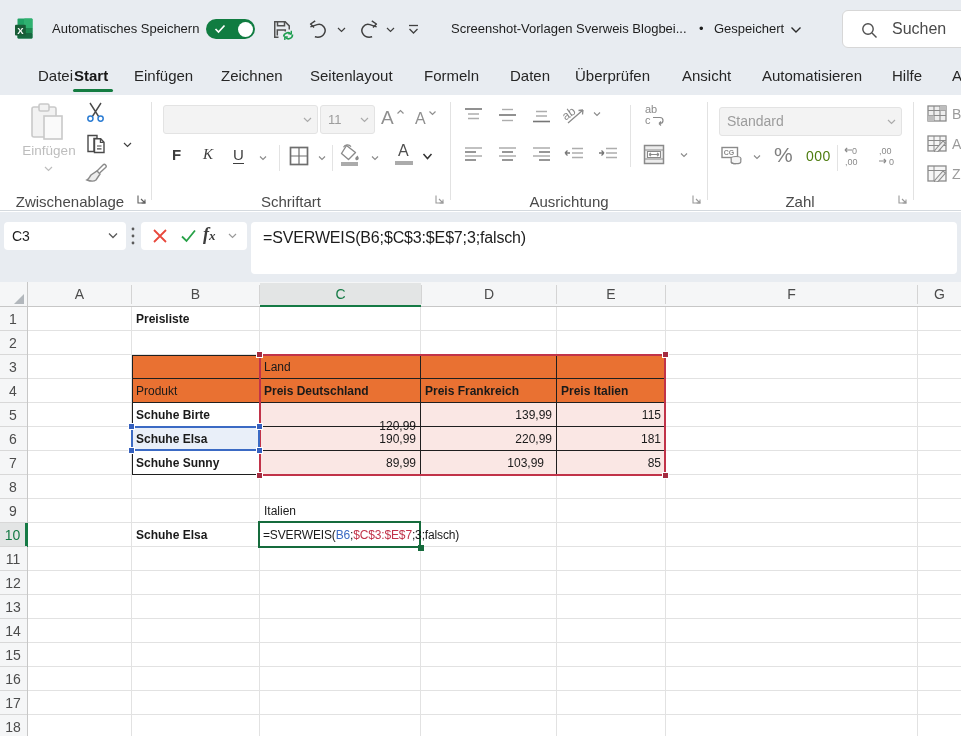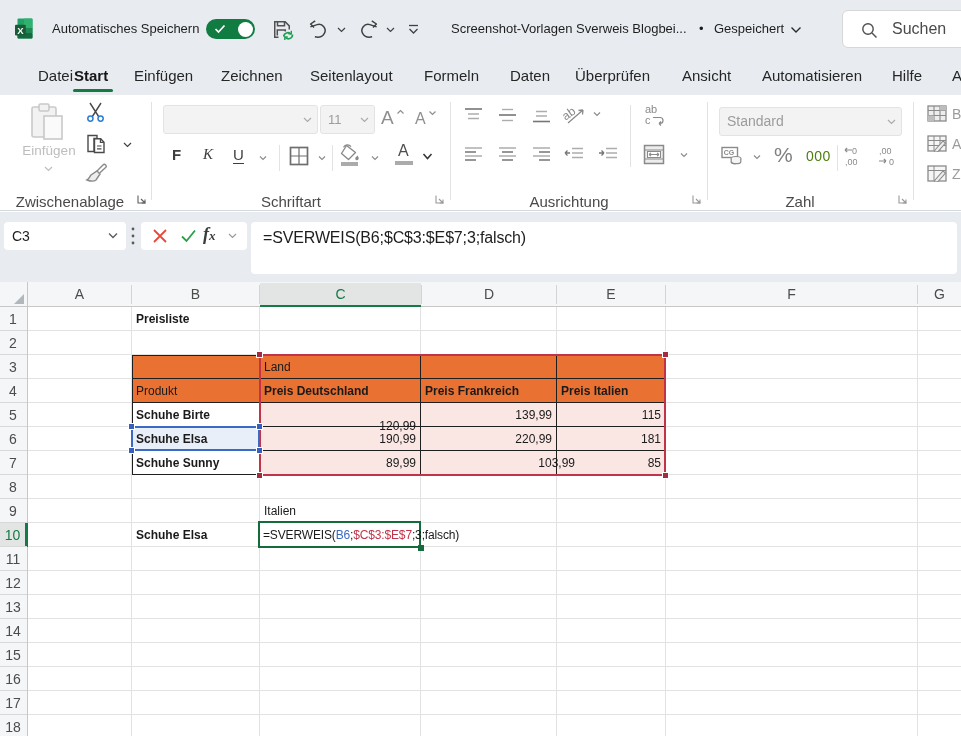"103,99" div.cell { left: 444px -> 413px }
